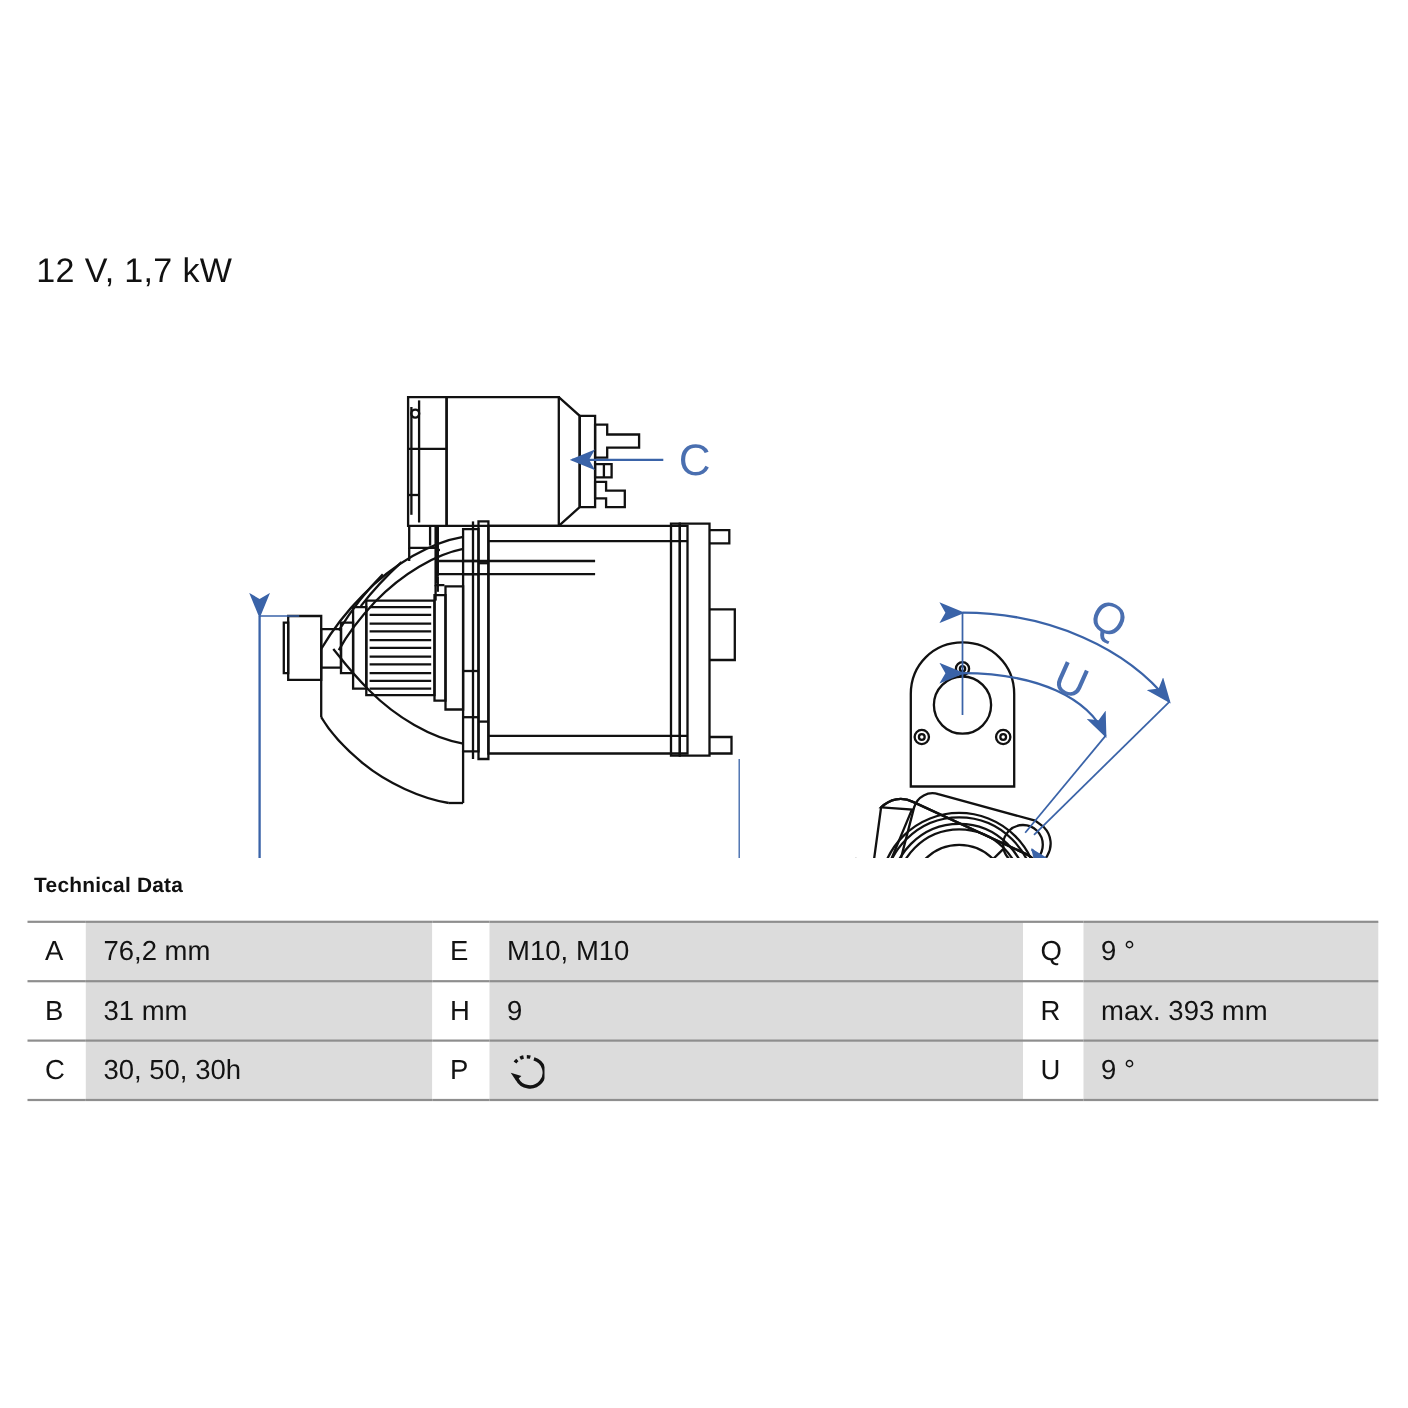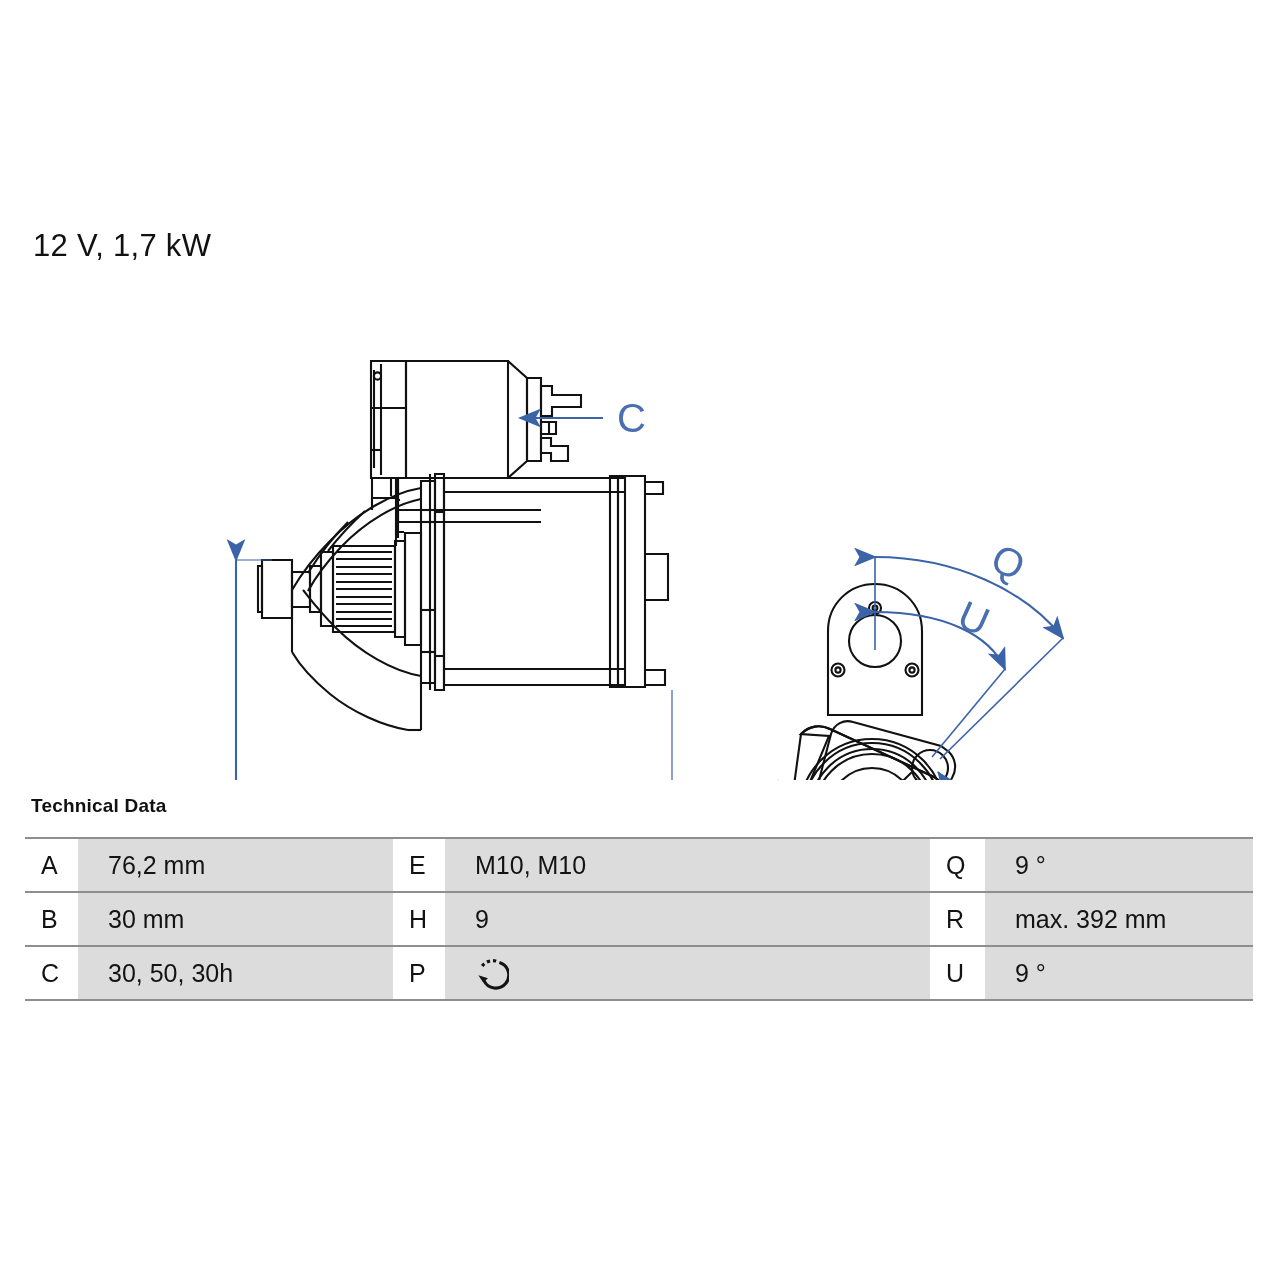"76,2 mm" #tech-table td.val { padding-left: 30px -> 16px }
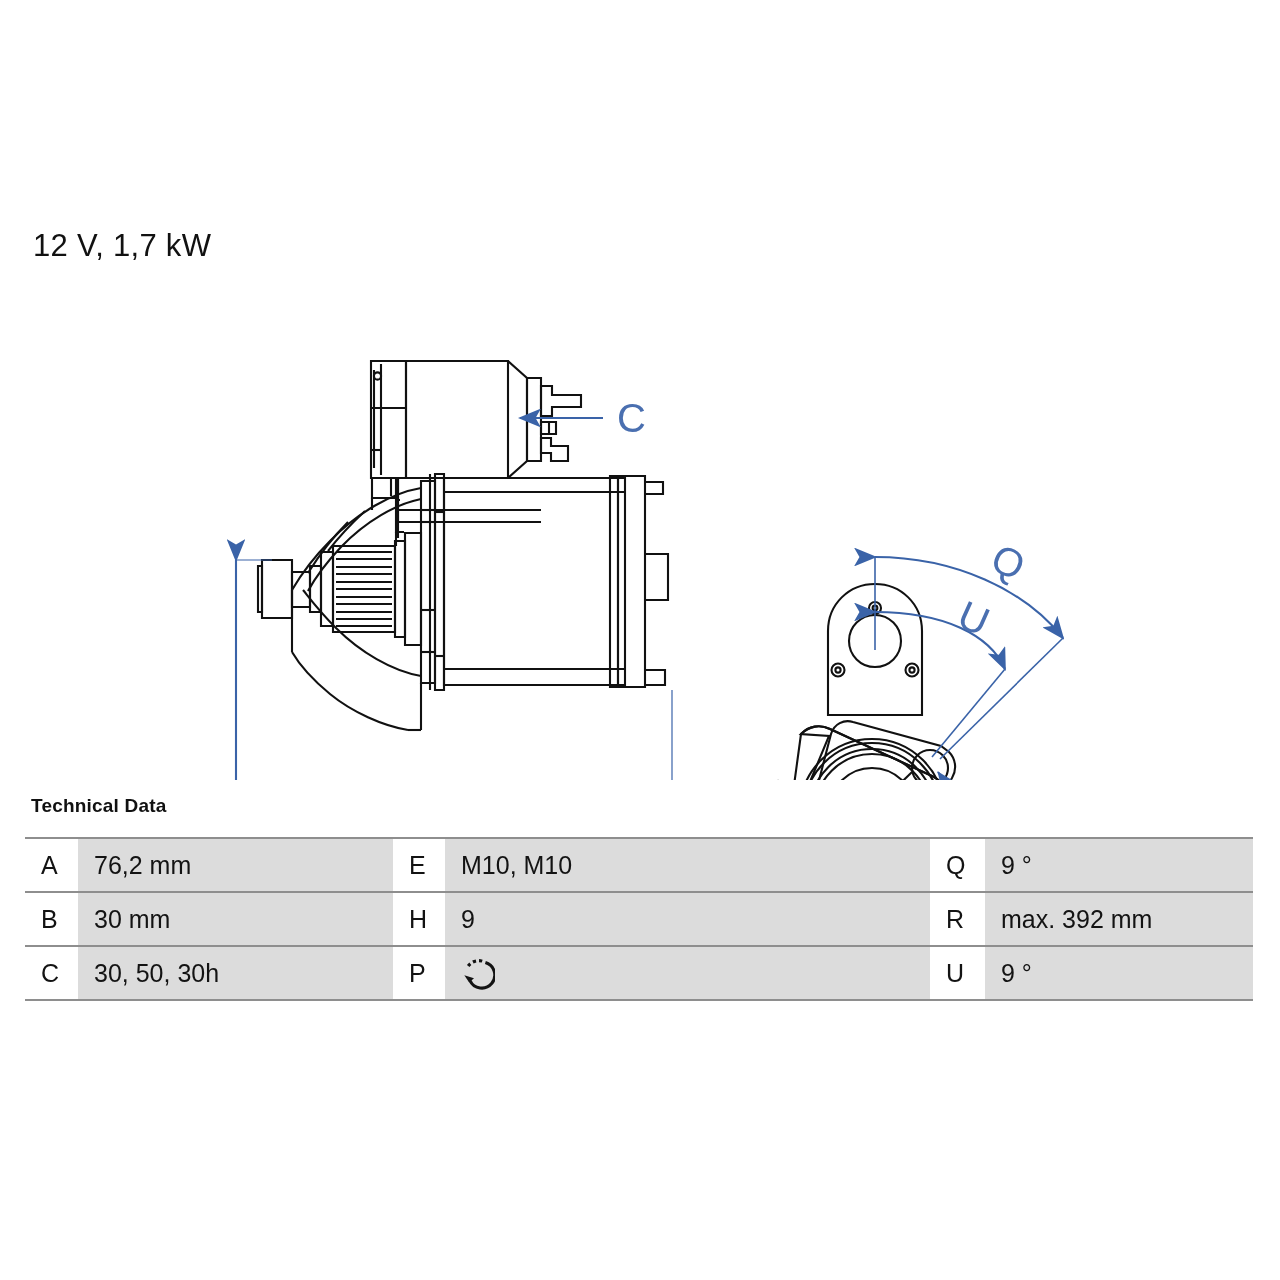"30 mm" td.val { text: 30 -> 31 }
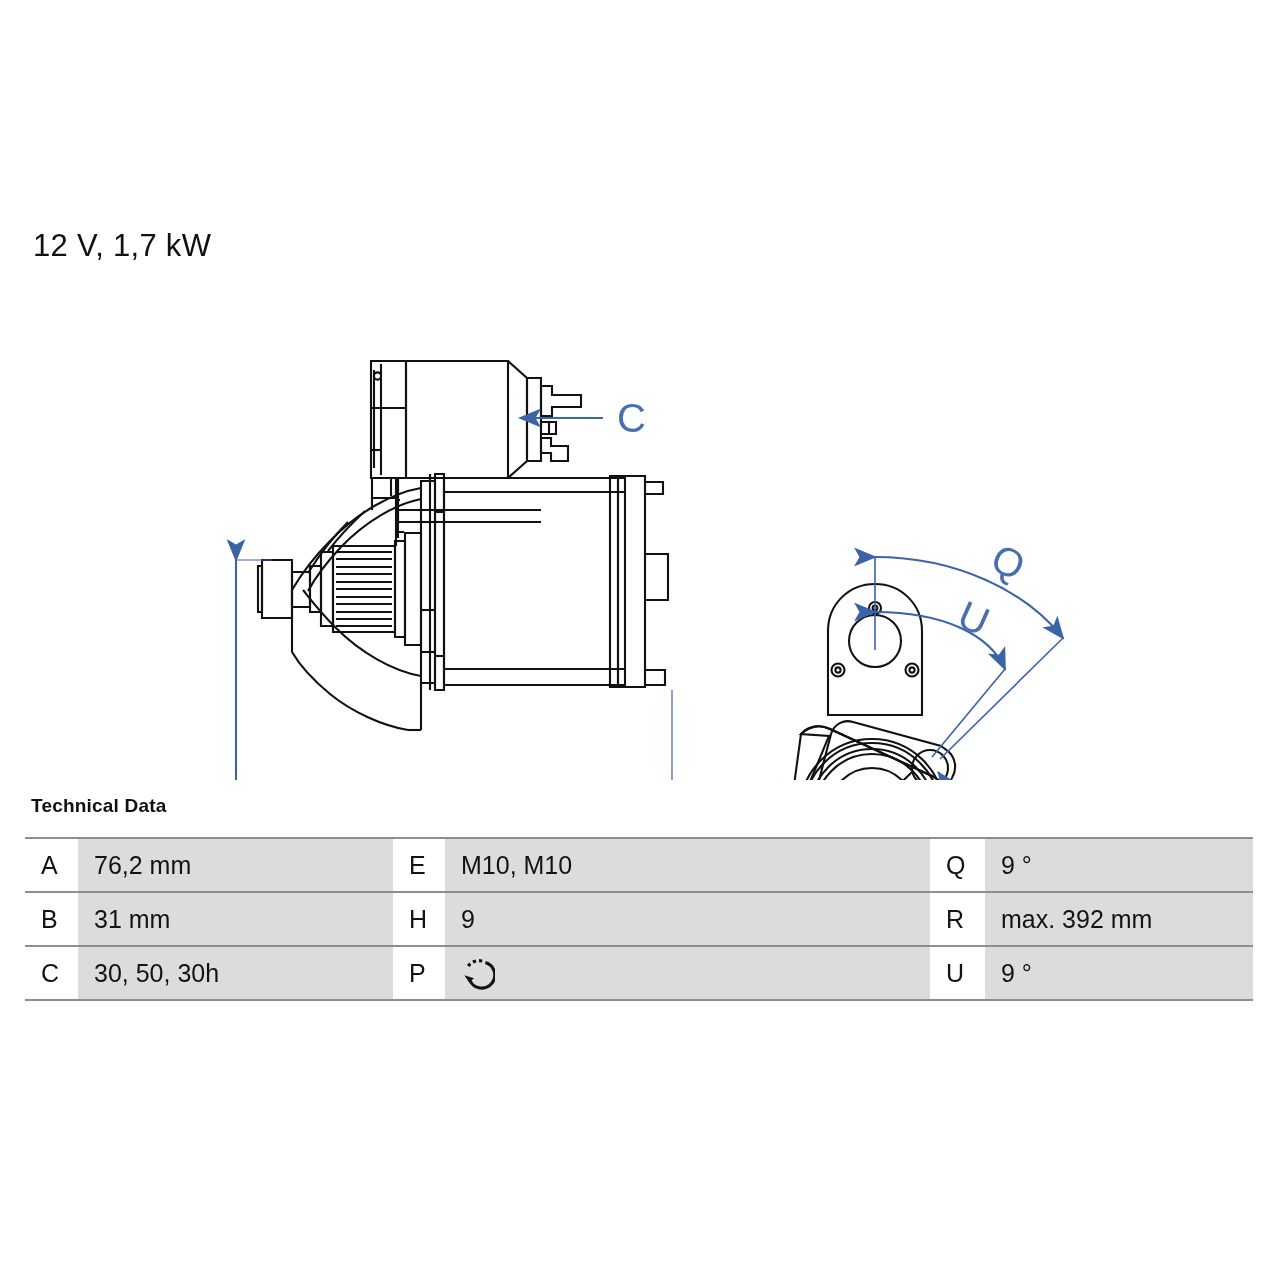"max. 392 mm" td.val { text: 392 -> 393 }
